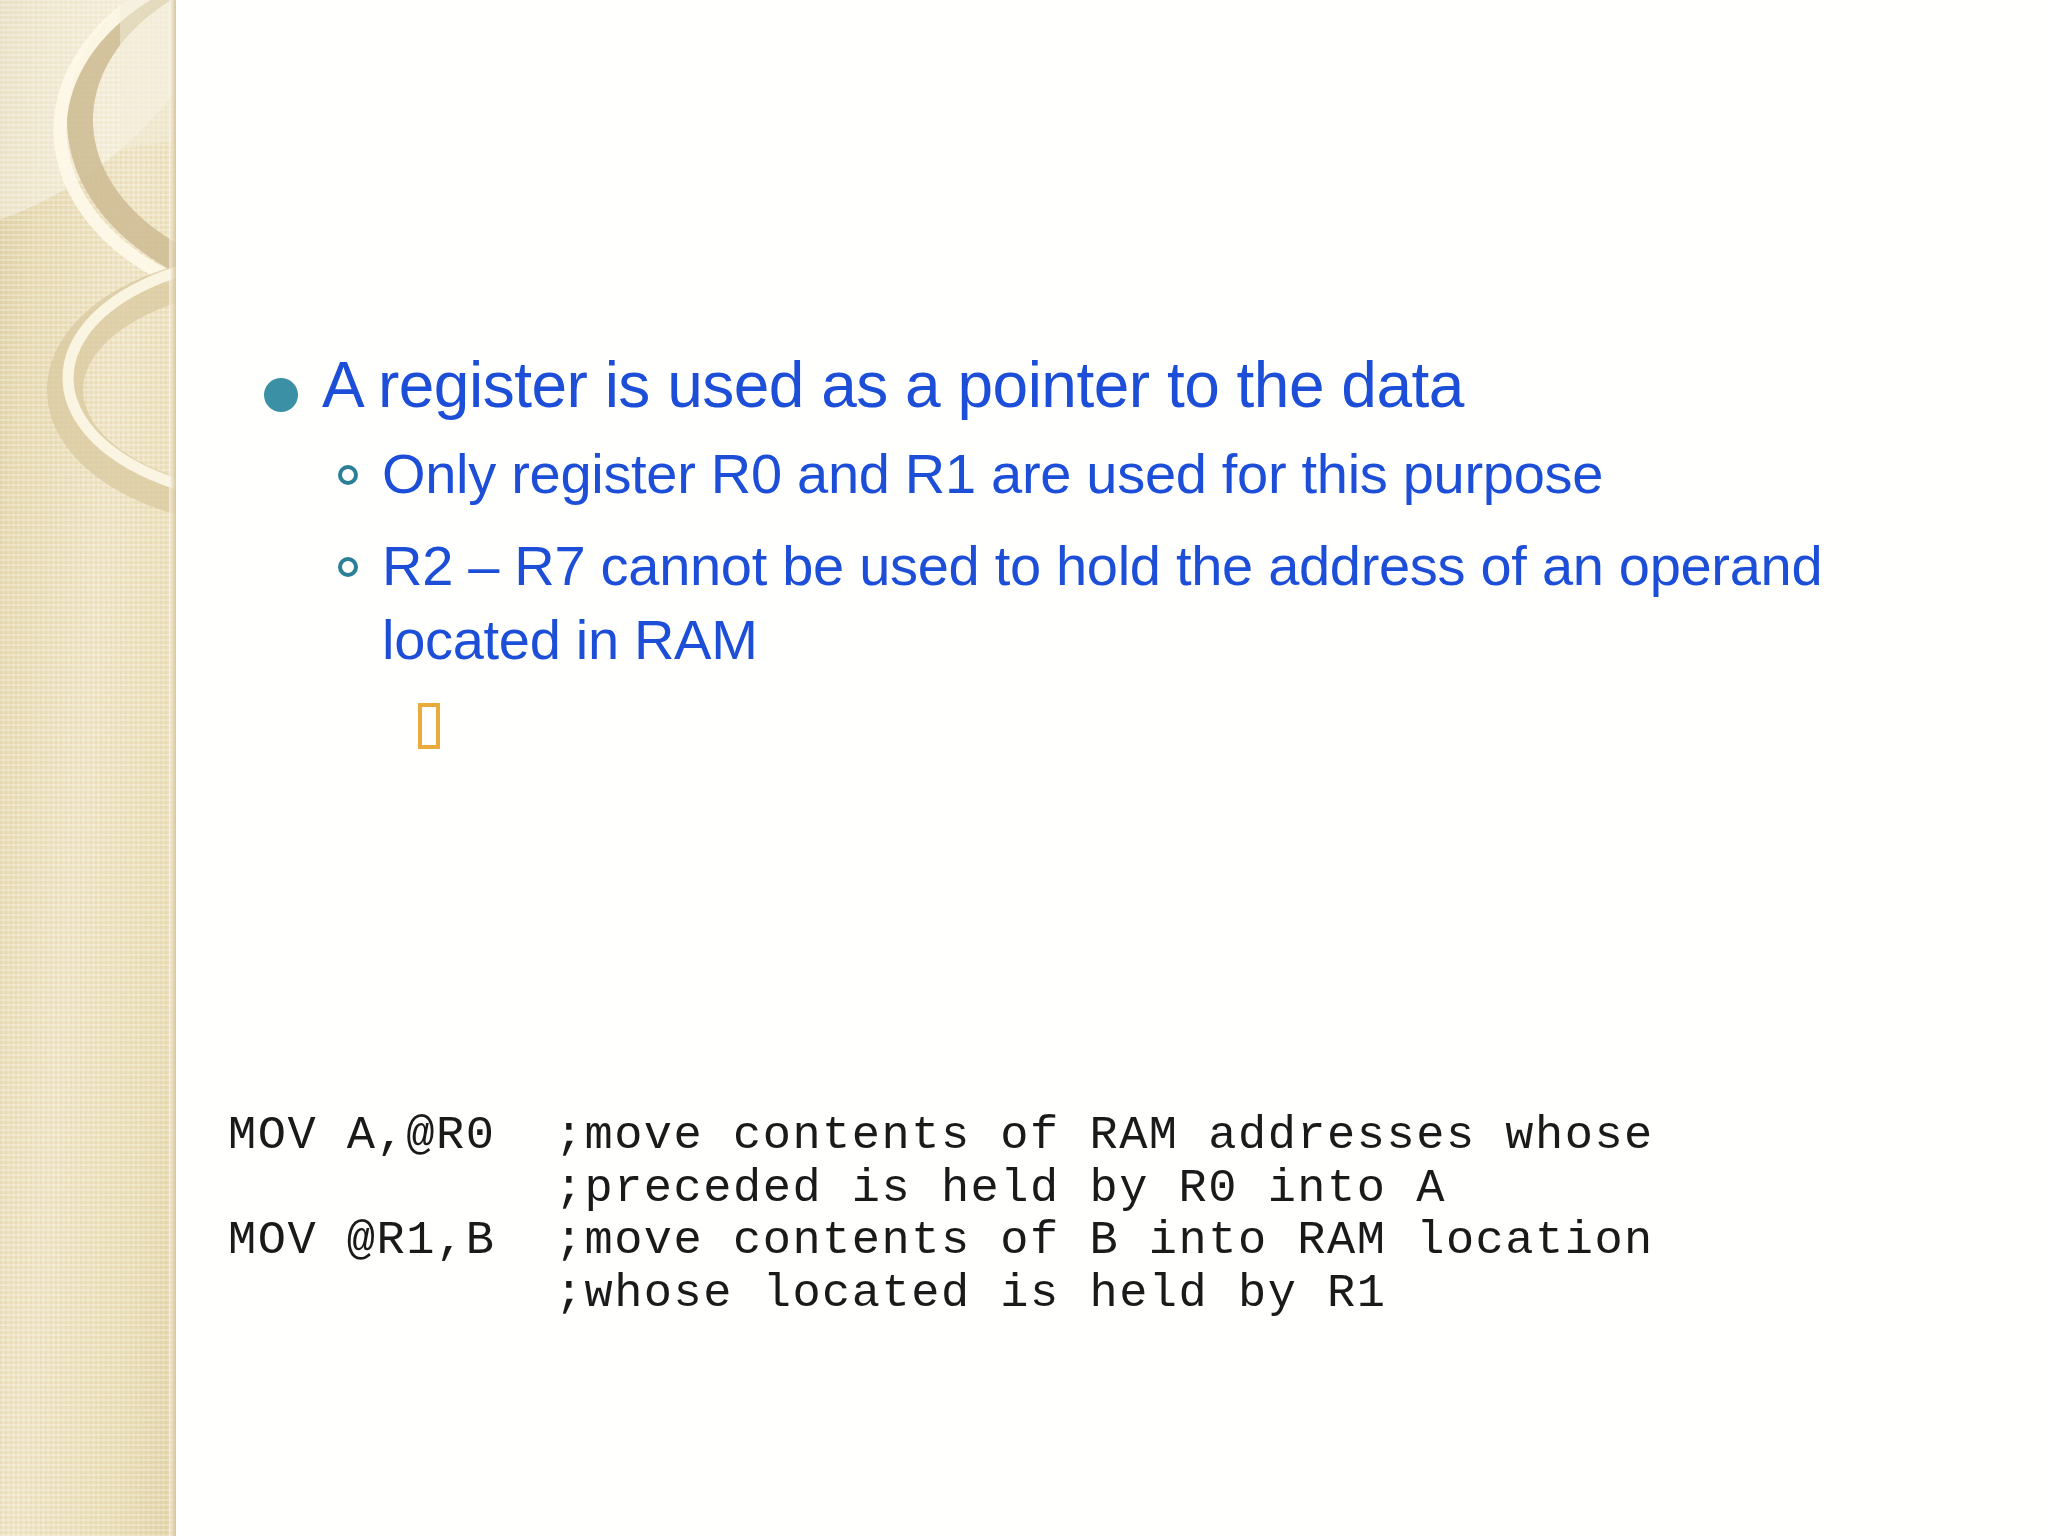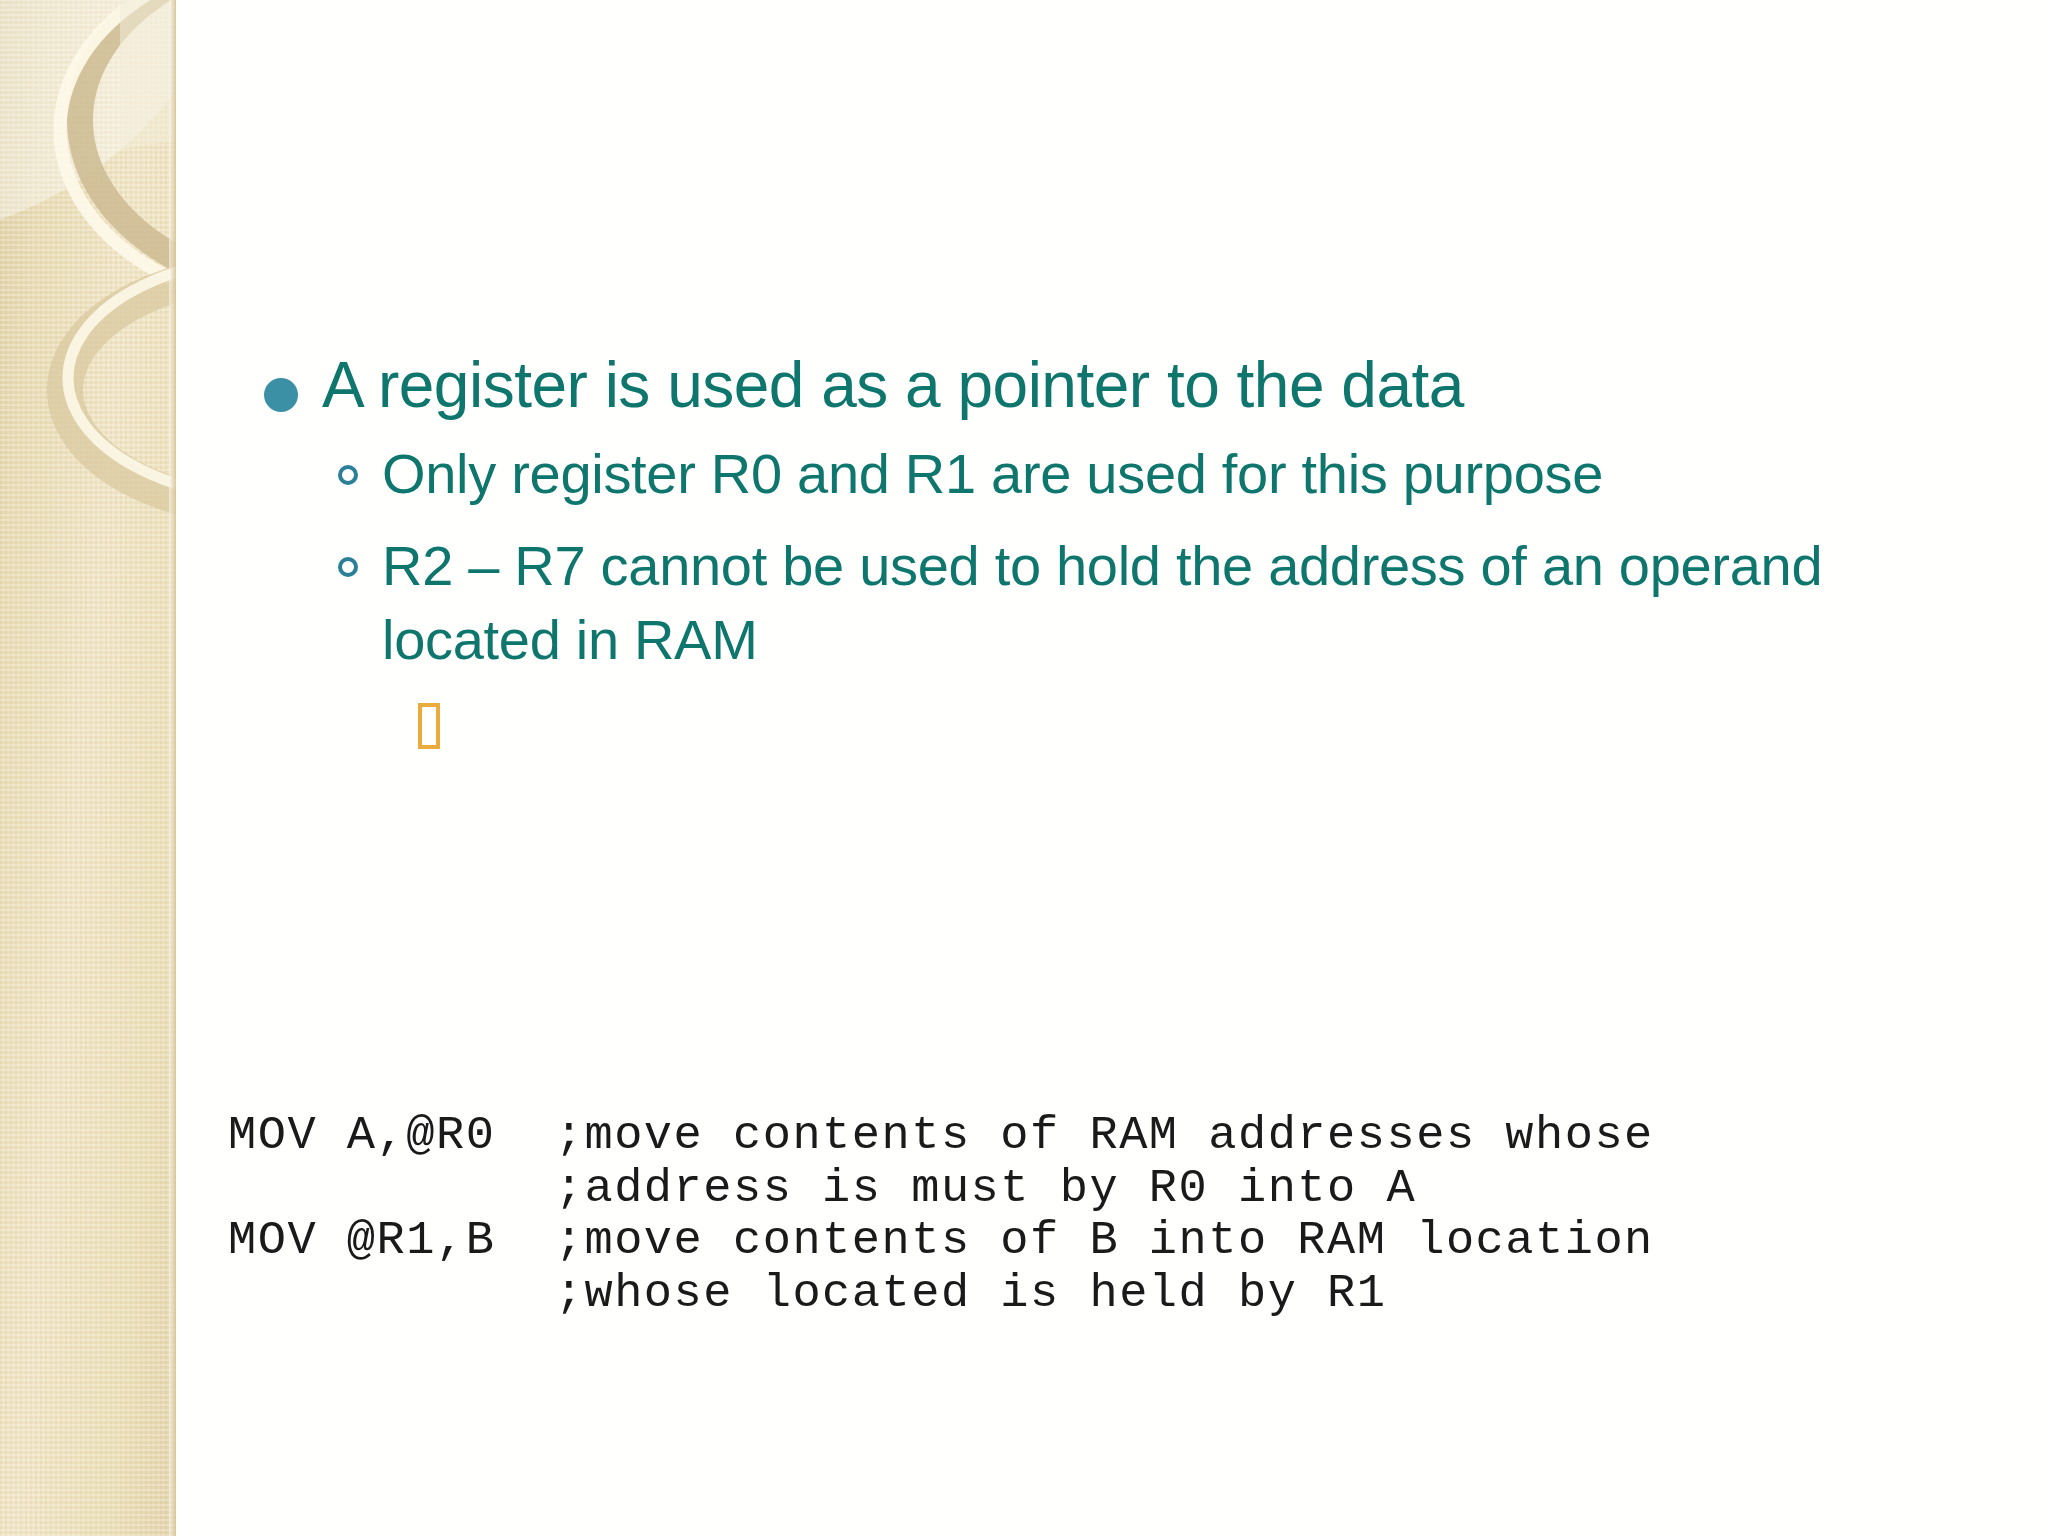"A register is used as" .body { color: #0f766e -> #1d4ed8 }
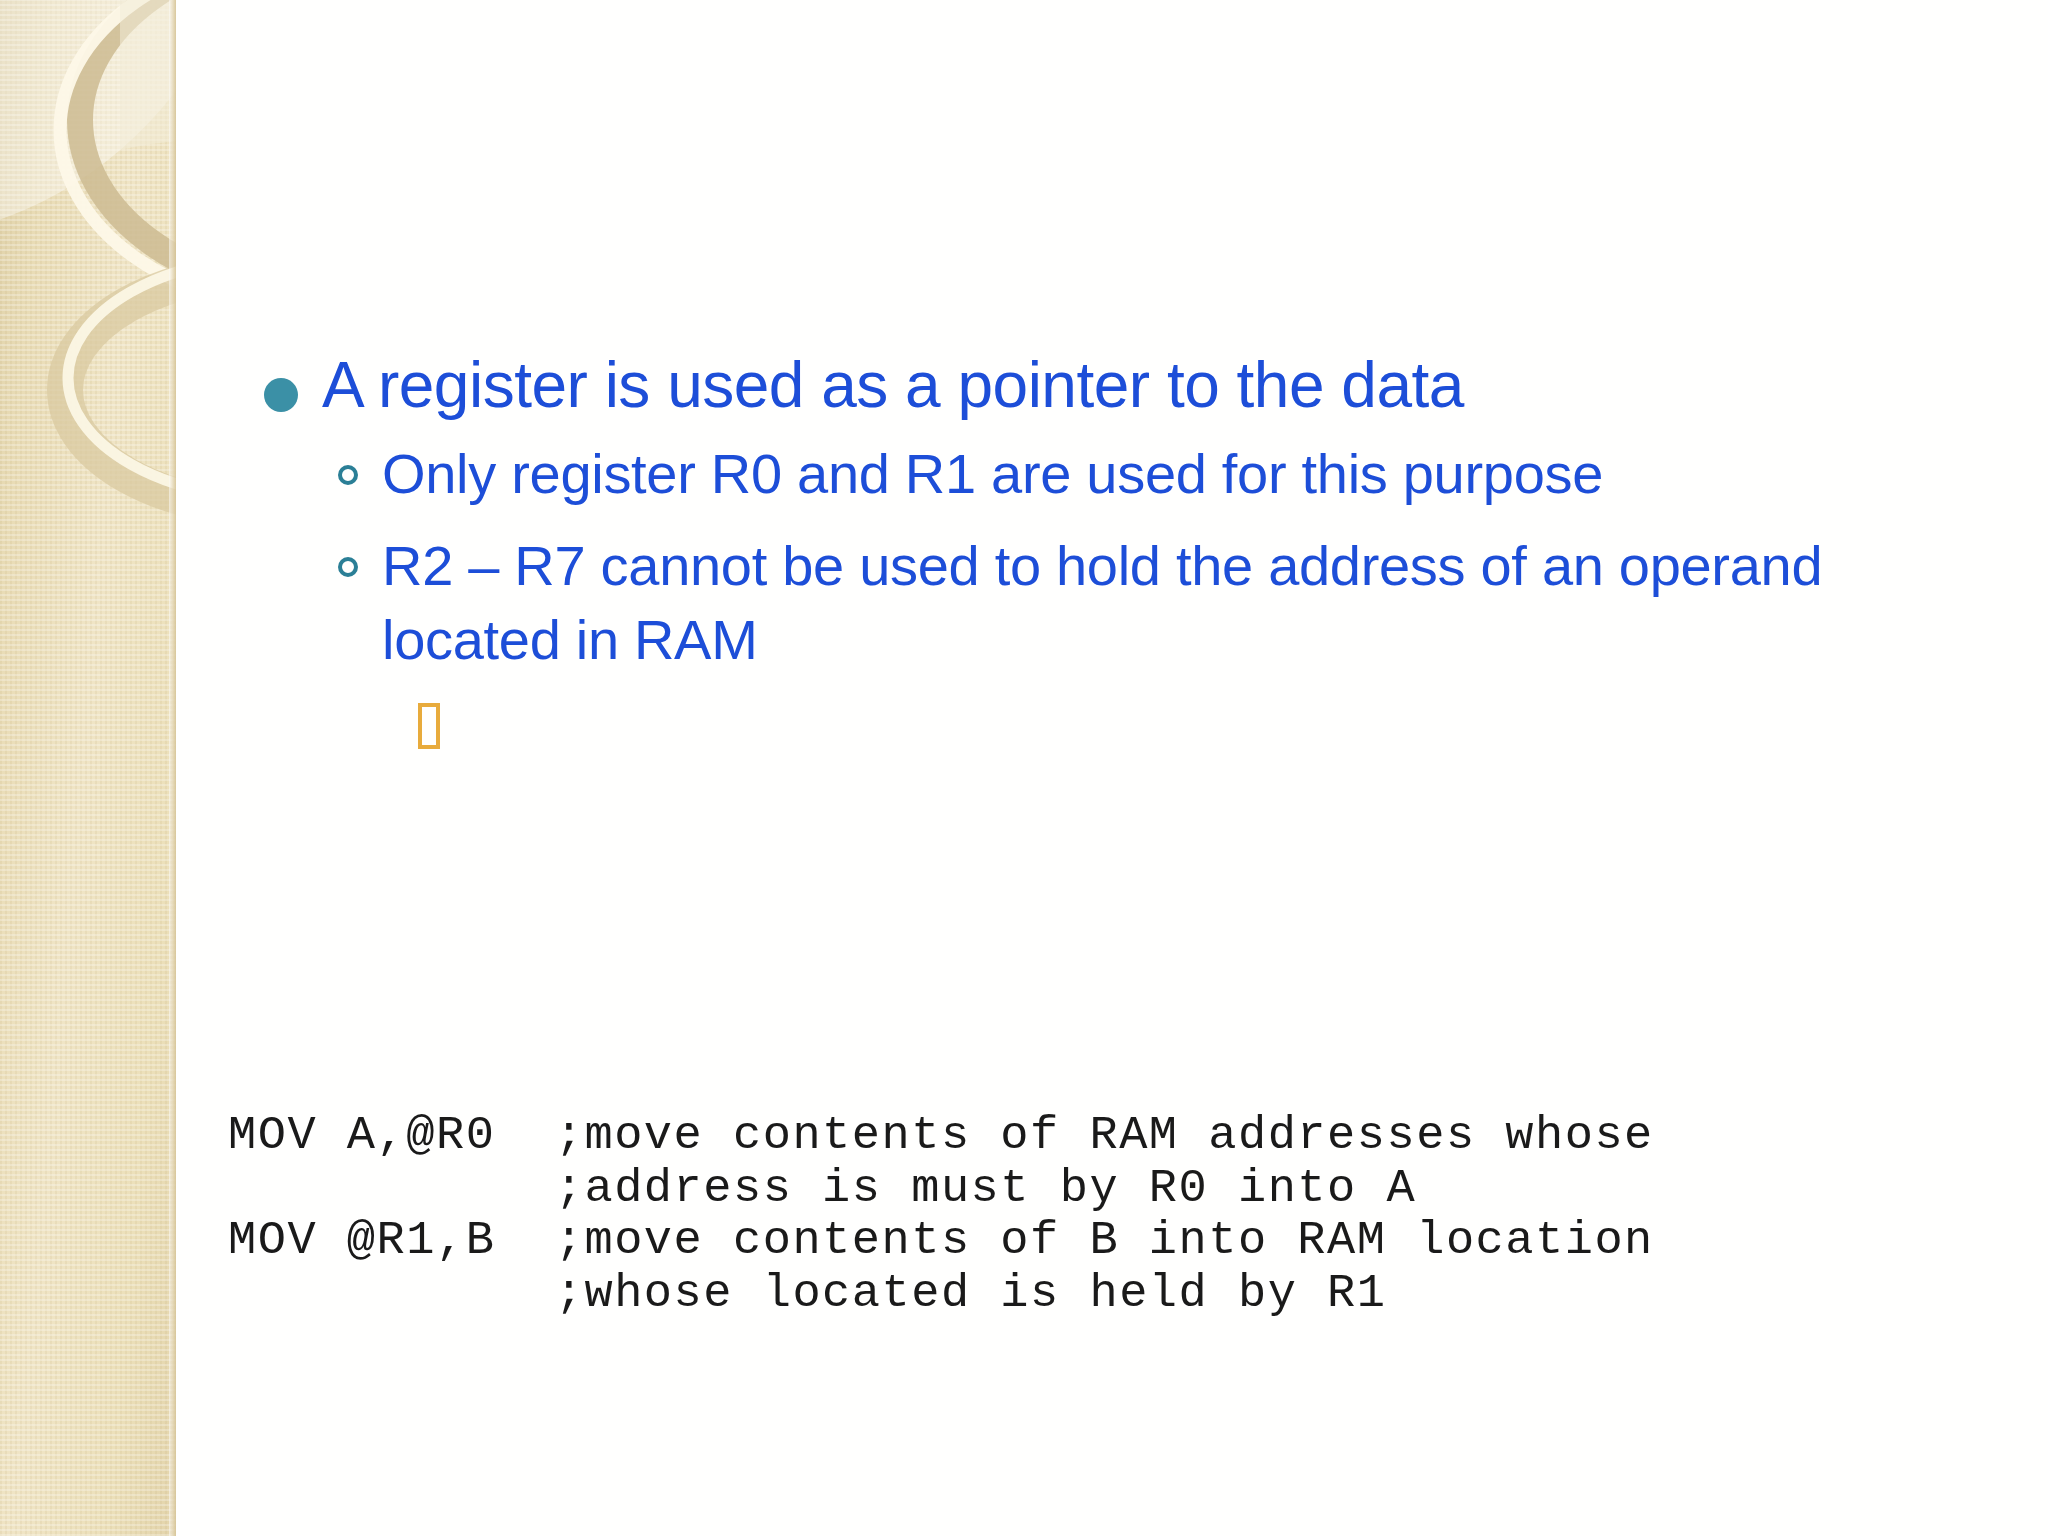";address is must by R0" span { text: address is must -> preceded is held }
